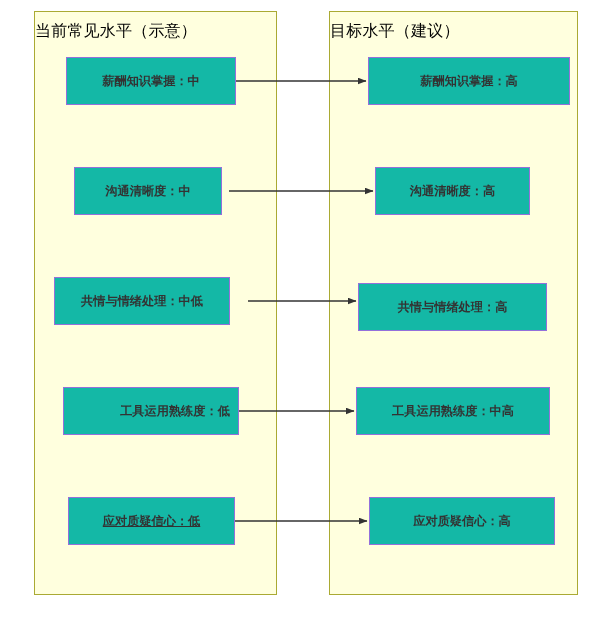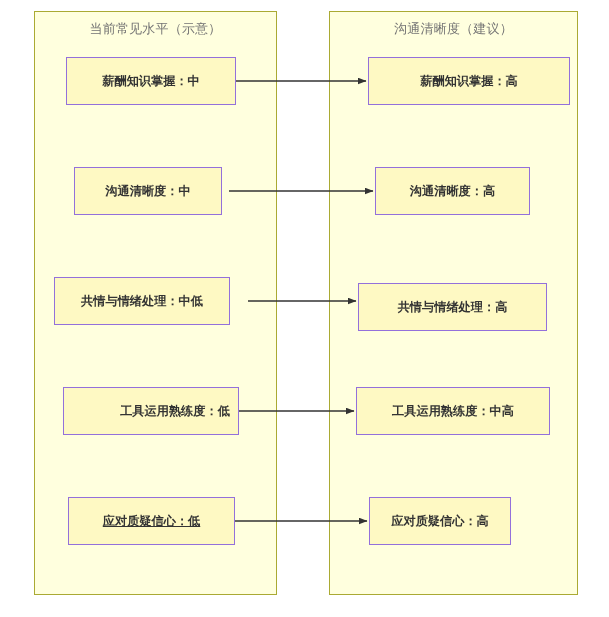"当前常见水平（示意）" .panel-title { color: #737373 -> #000000; font-size: 13px -> 16px; text-align: center -> none }
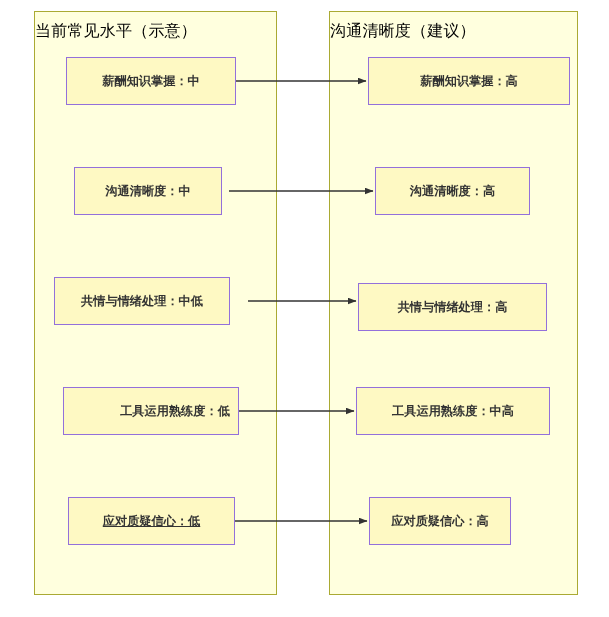"沟通清晰度（建议）" div.panel-title { text: 沟通清晰度 -> 目标水平 }
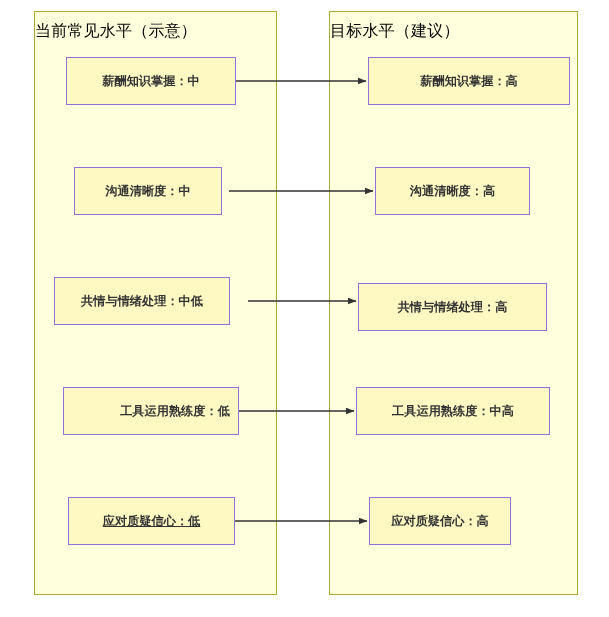"薪酬知识掌握：中" .node { background: #fef9c3 -> #14b8a6 }
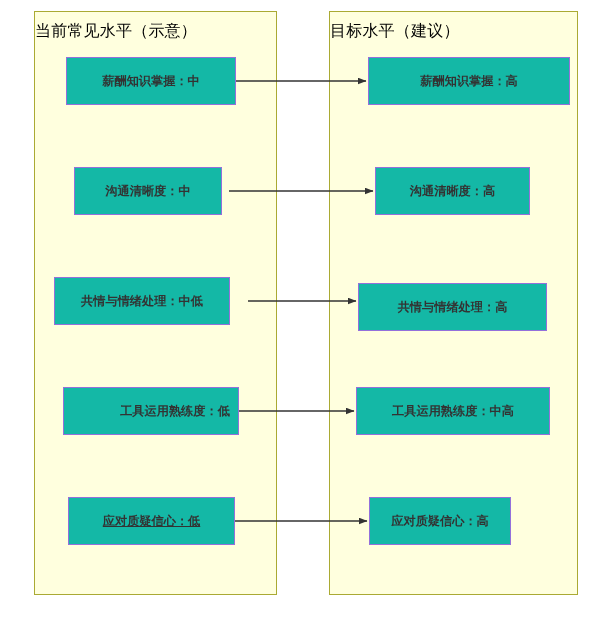"应对质疑信心：高" div.node { width: 142px -> 186px }
